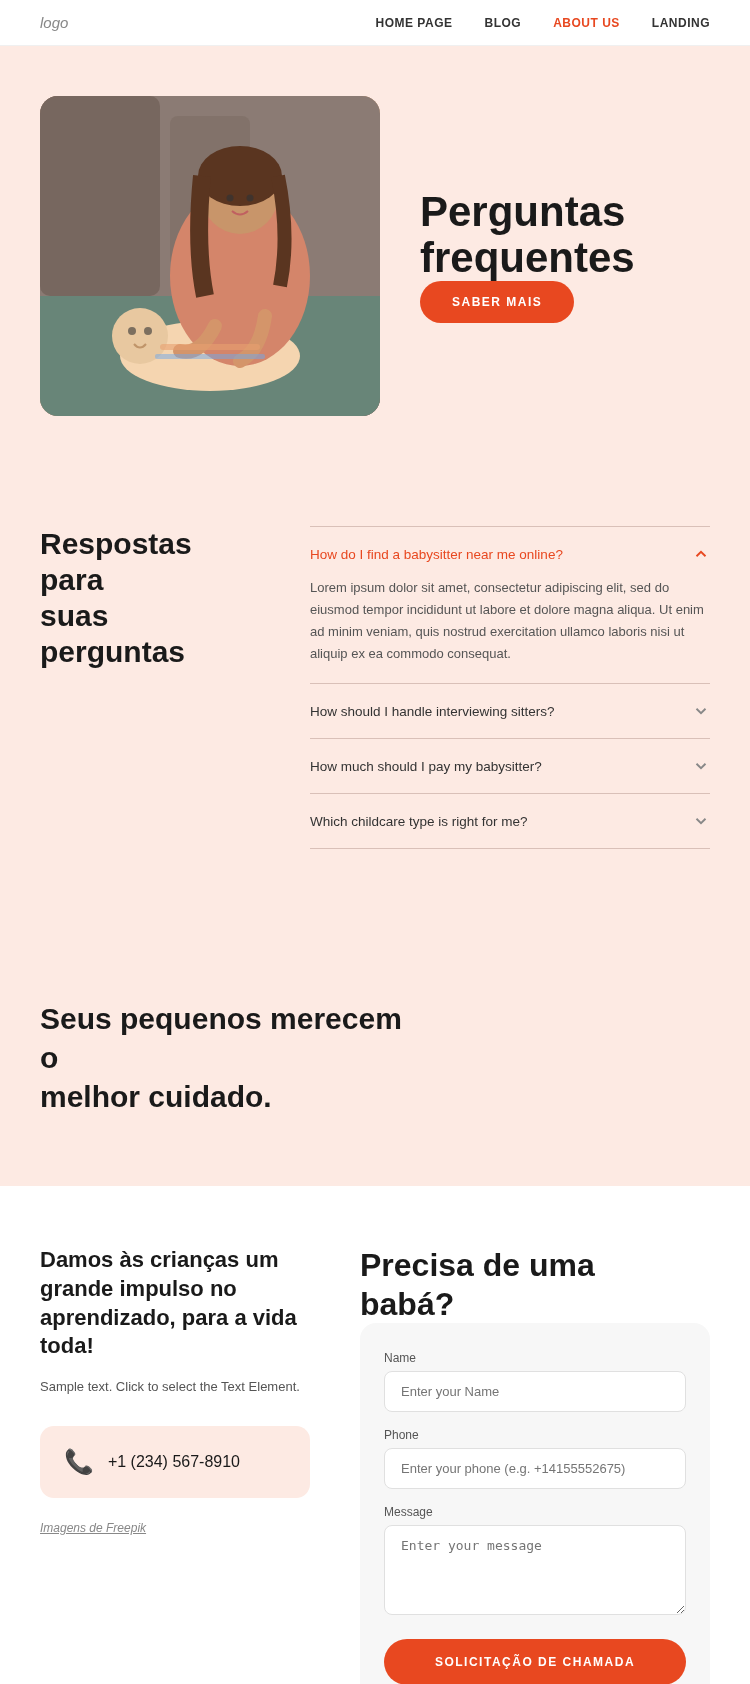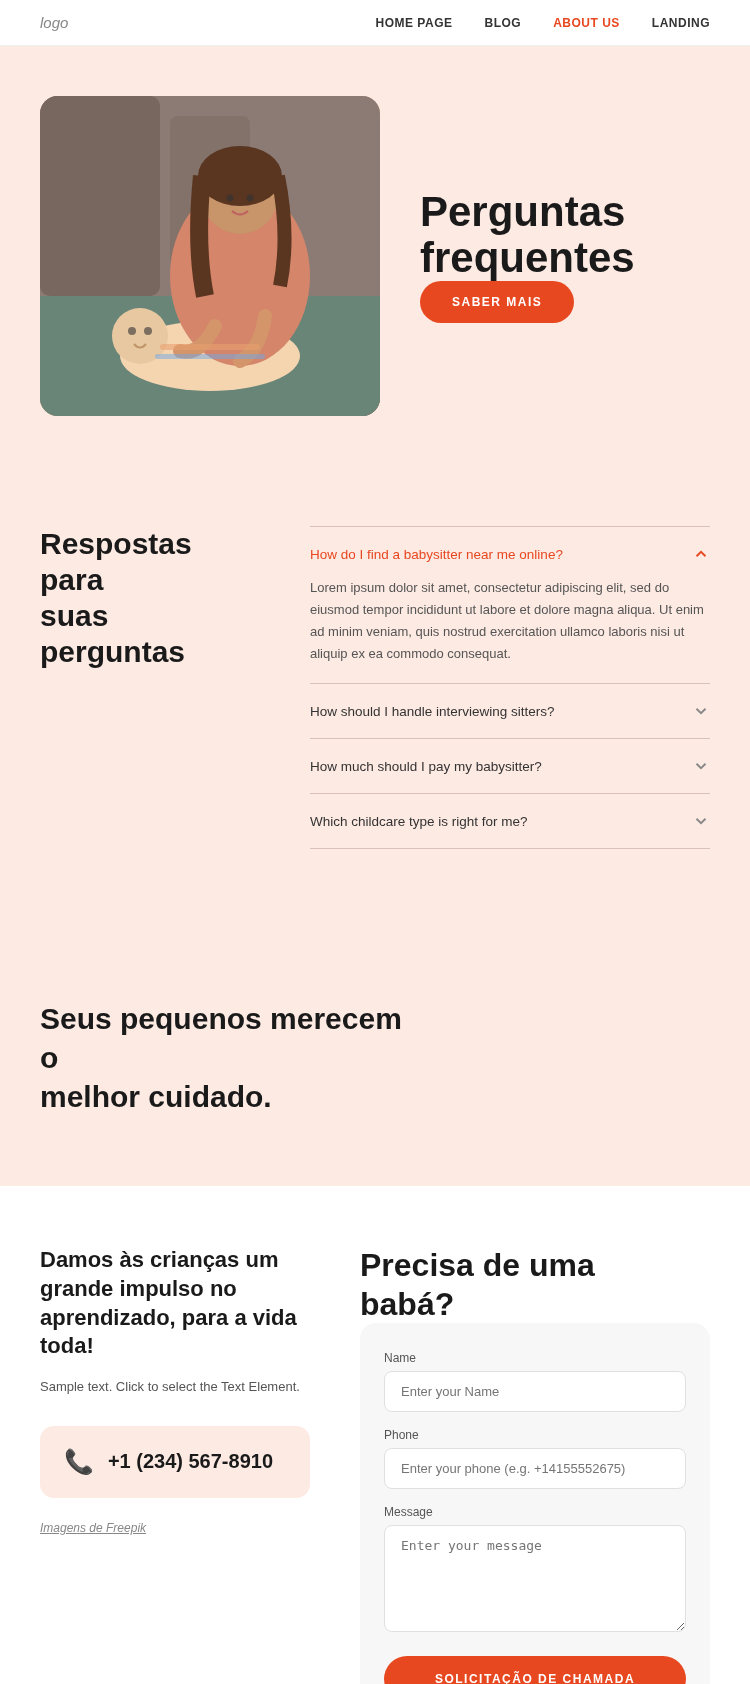"+1 (234) 567-8910" .phone-number { font-size: 20px -> 16px; font-weight: 700 -> 400 }
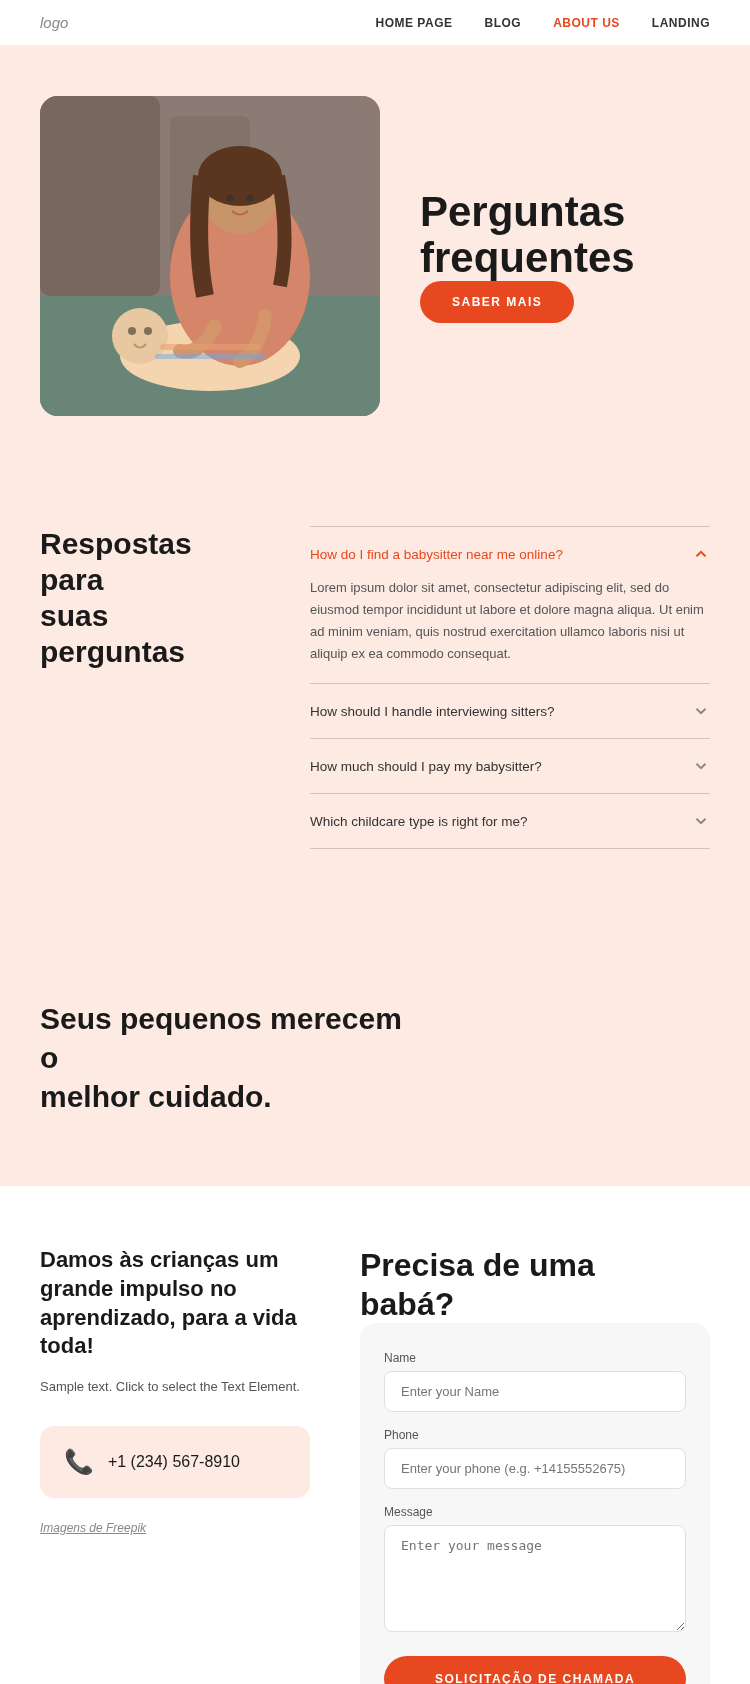"Enter your message" .form-textarea { height: 107px -> 90px }
